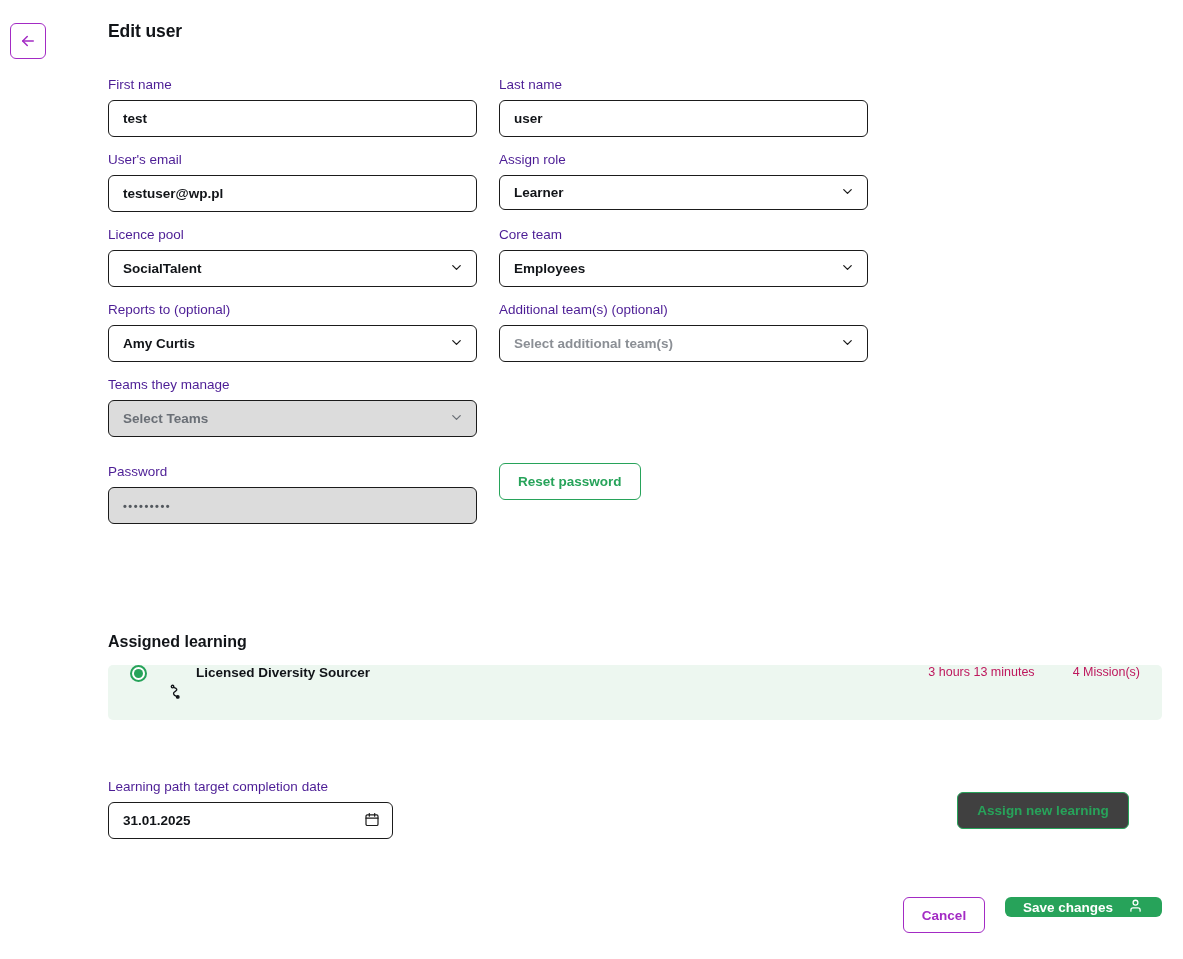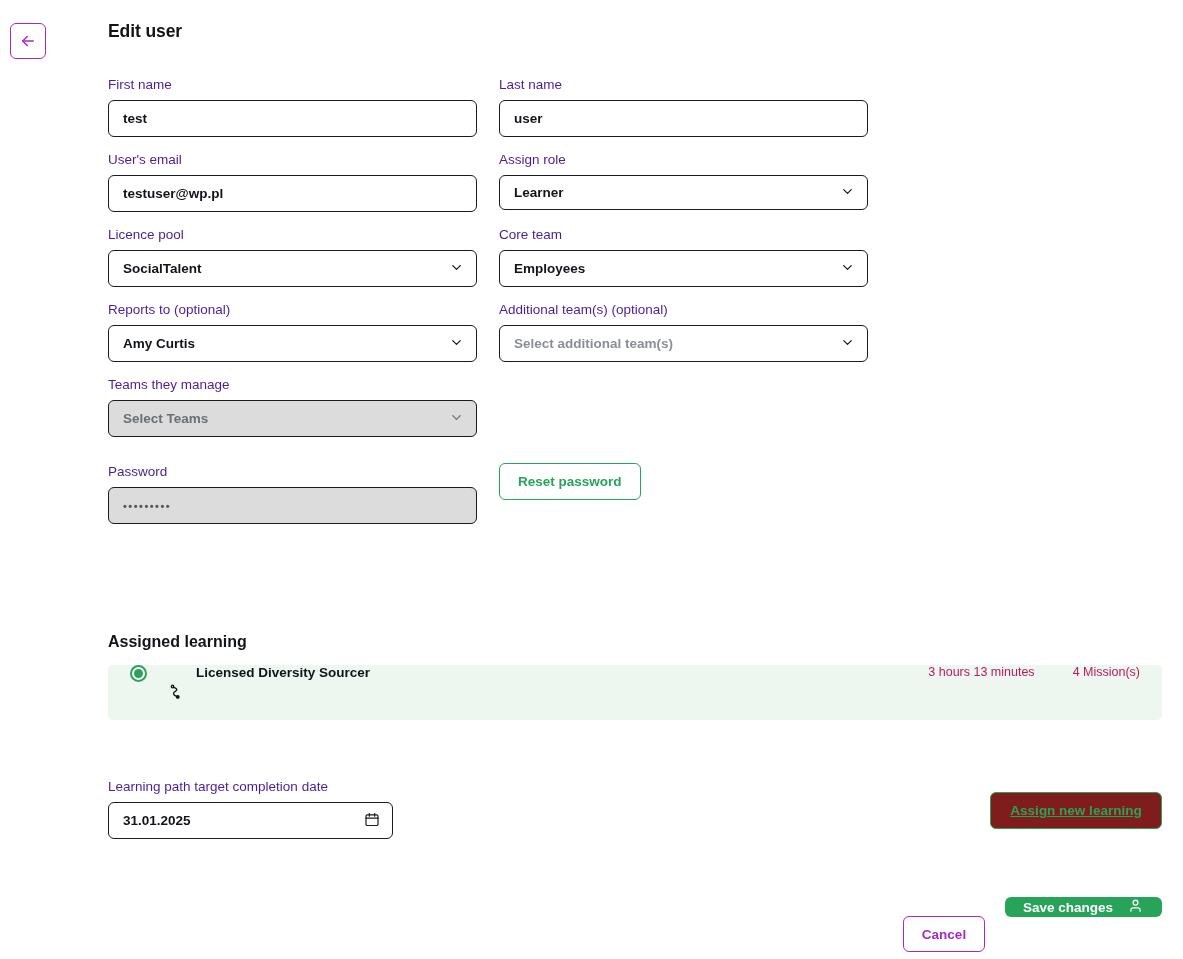"Assign new learning" .assign-btn { background: #7f1d1d -> #404040; left: 990px -> 957px; text-decoration: underline -> none }
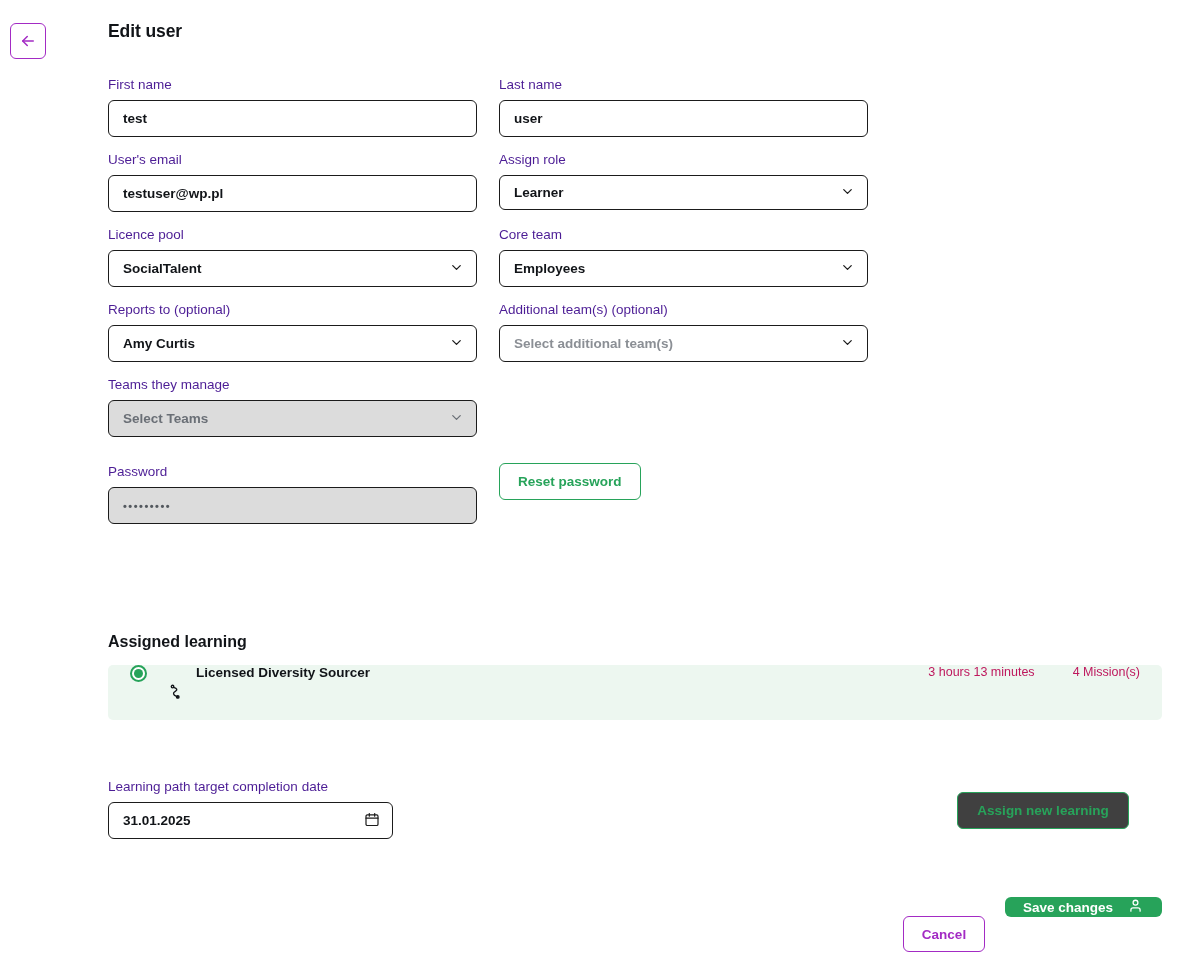"Cancel" .cancel-btn { margin-top: 19px -> none }
